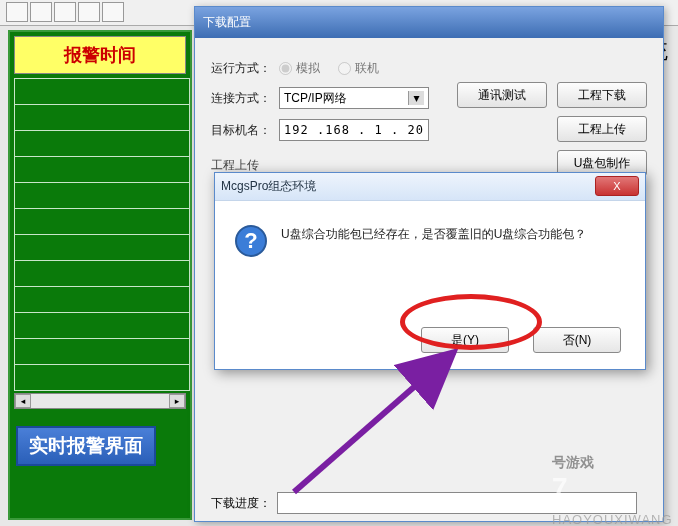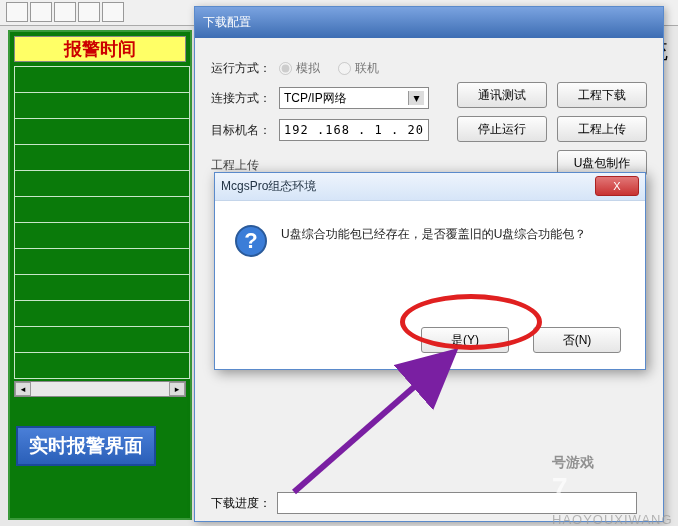"报警时间" .alarm-header { padding: 0 0 -> 6px 0 }
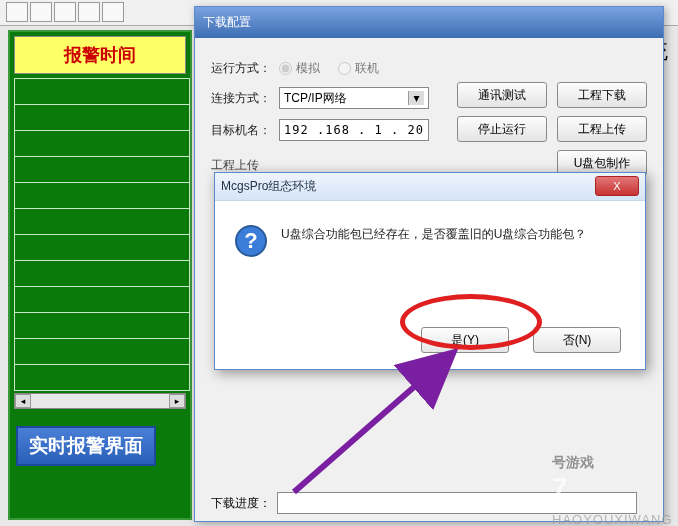"停止运行" button.dlg-btn { html: <button>停止运行</button> -> none }
